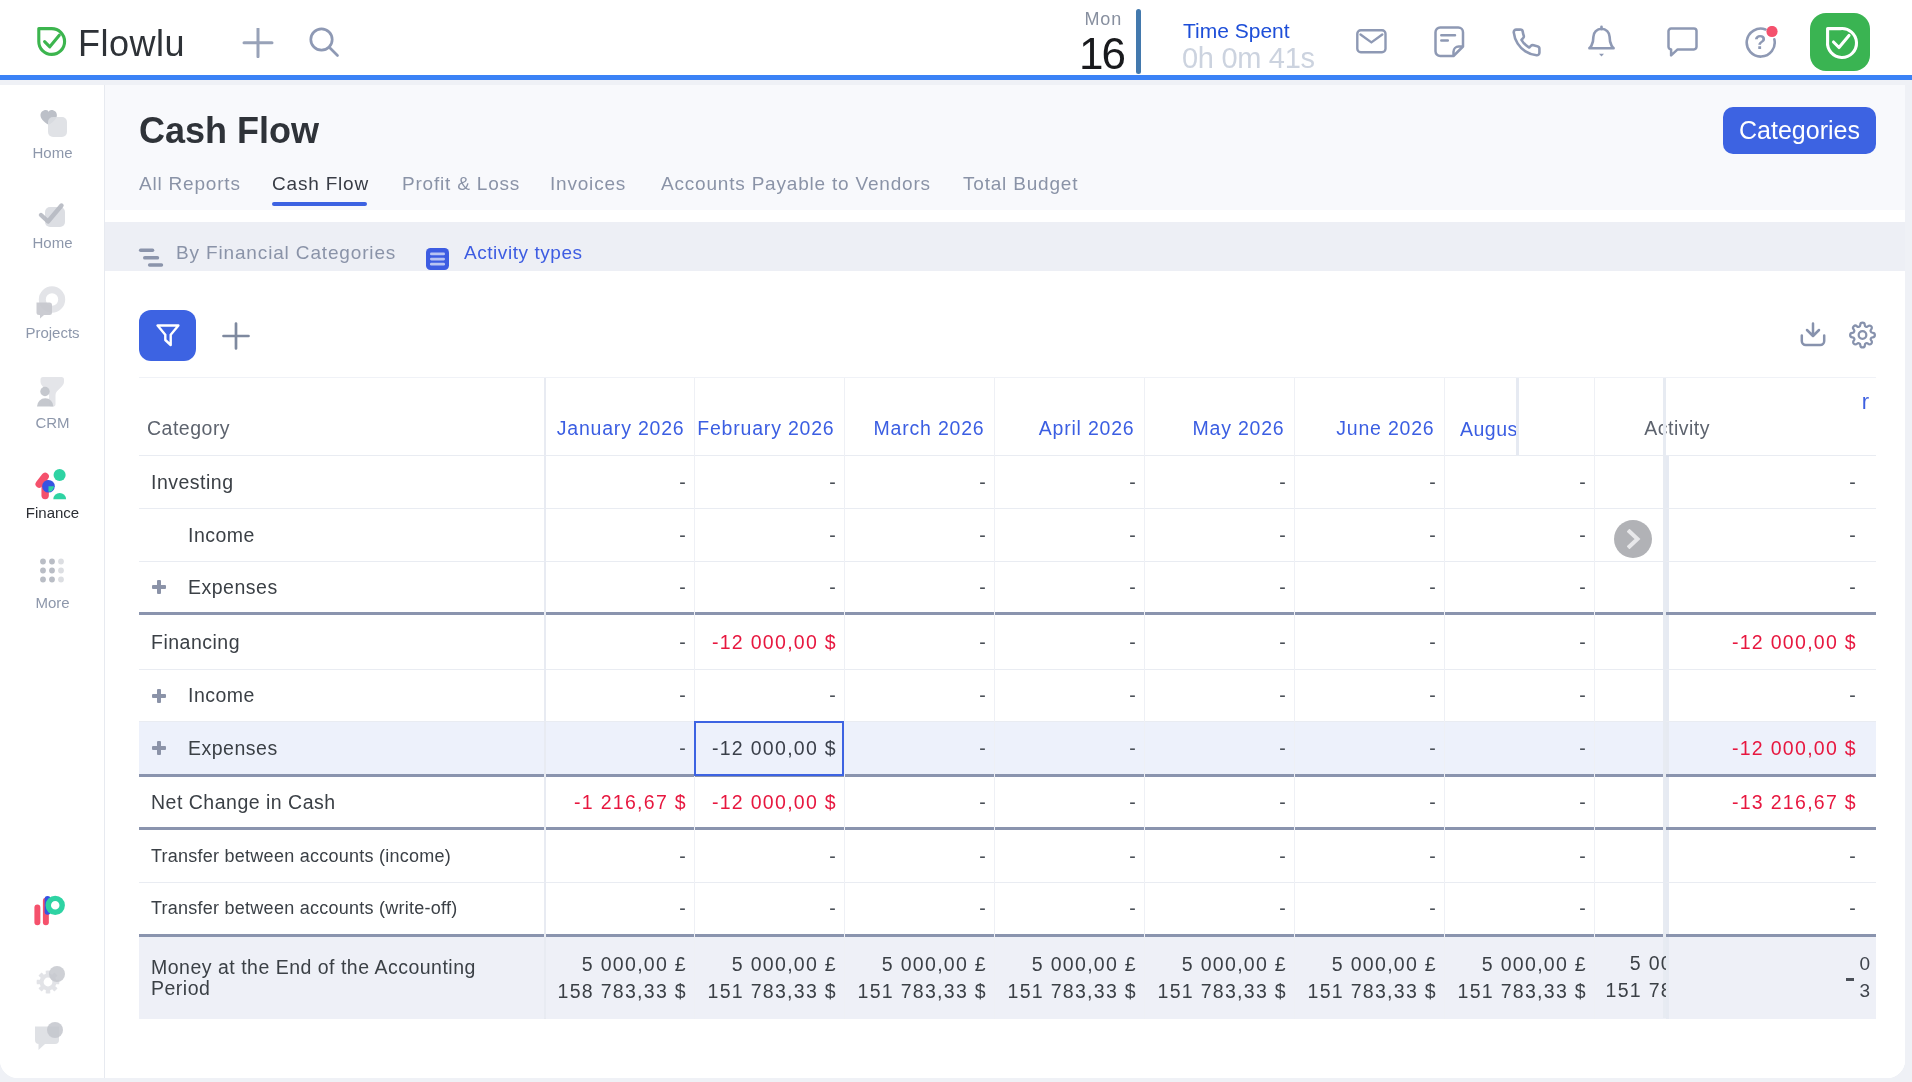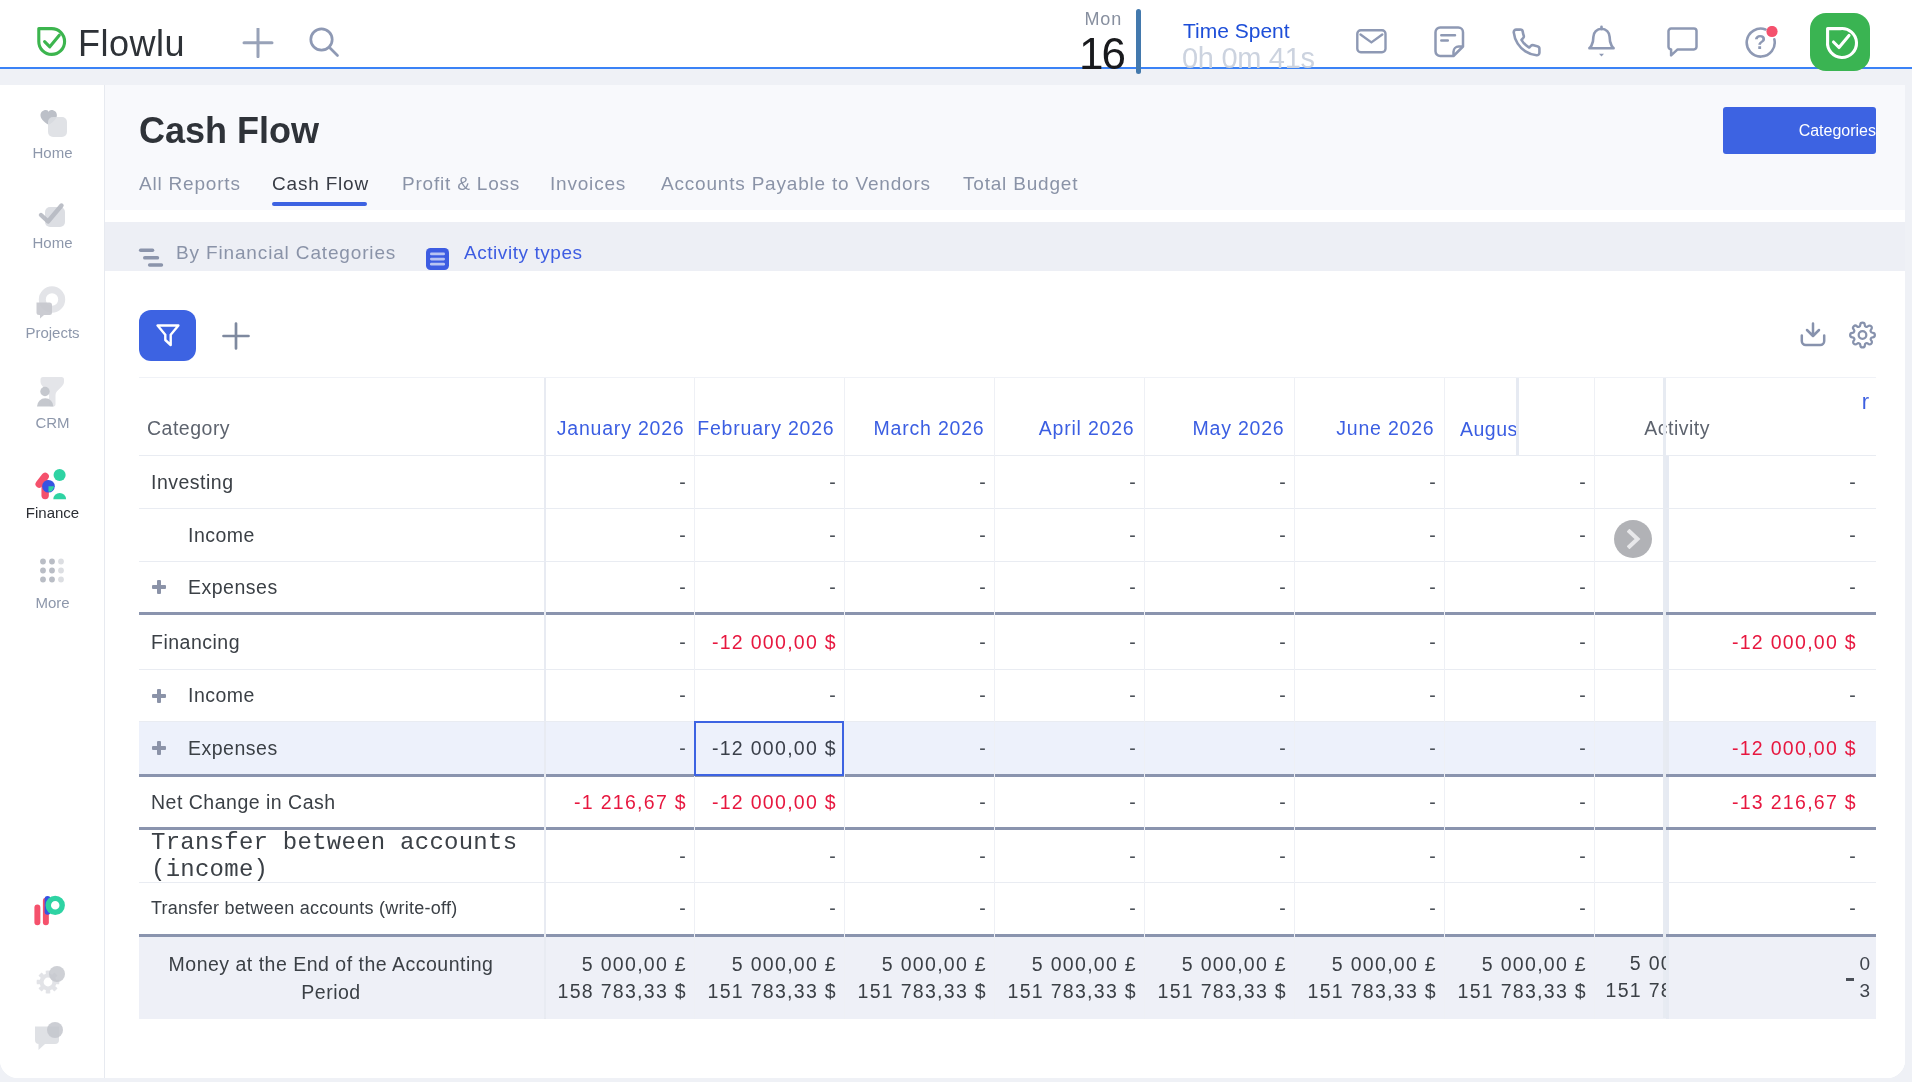"Flowlu" .topbar { border-bottom: 2px solid #3b82f6 -> 5px solid #3b82f6; height: 69px -> 80px }
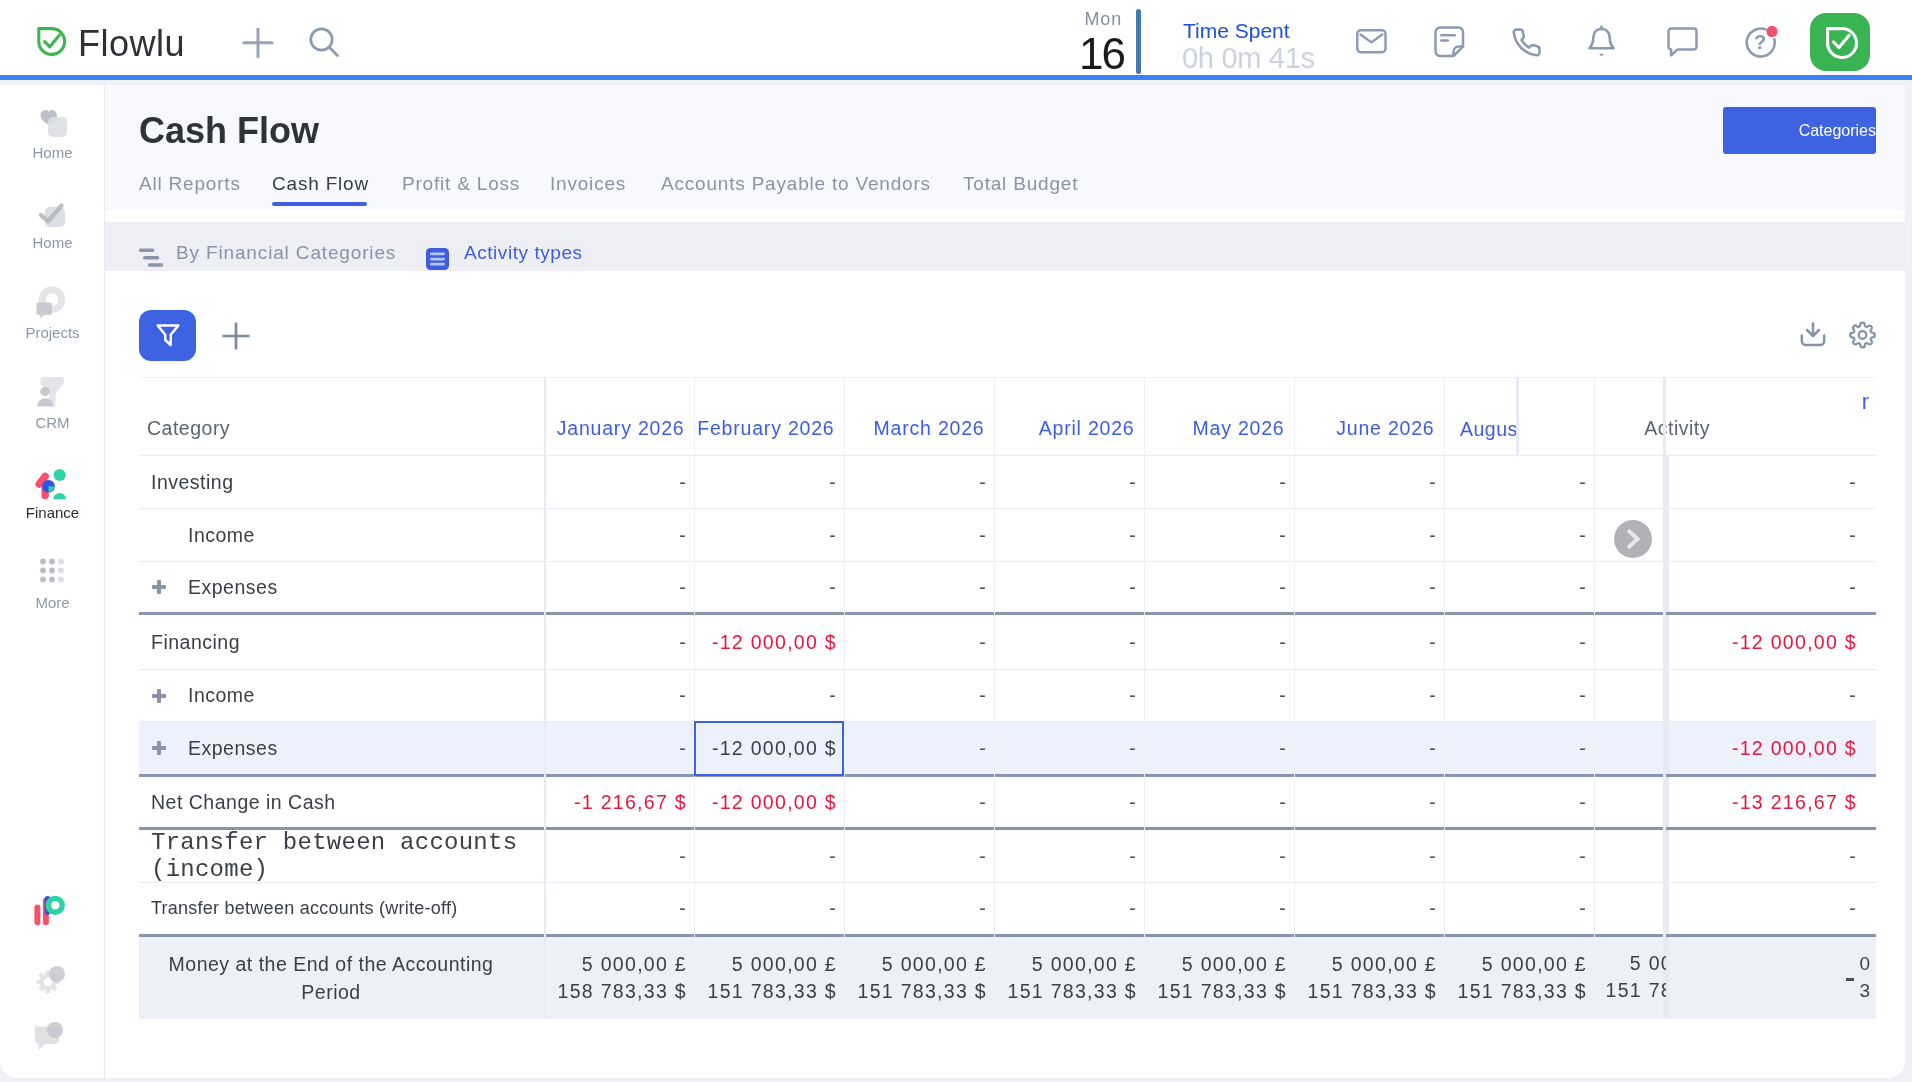"Categories" .catbtn { border-radius: 3px -> 10px; font-size: 16px -> 25px; text-align: right -> center }
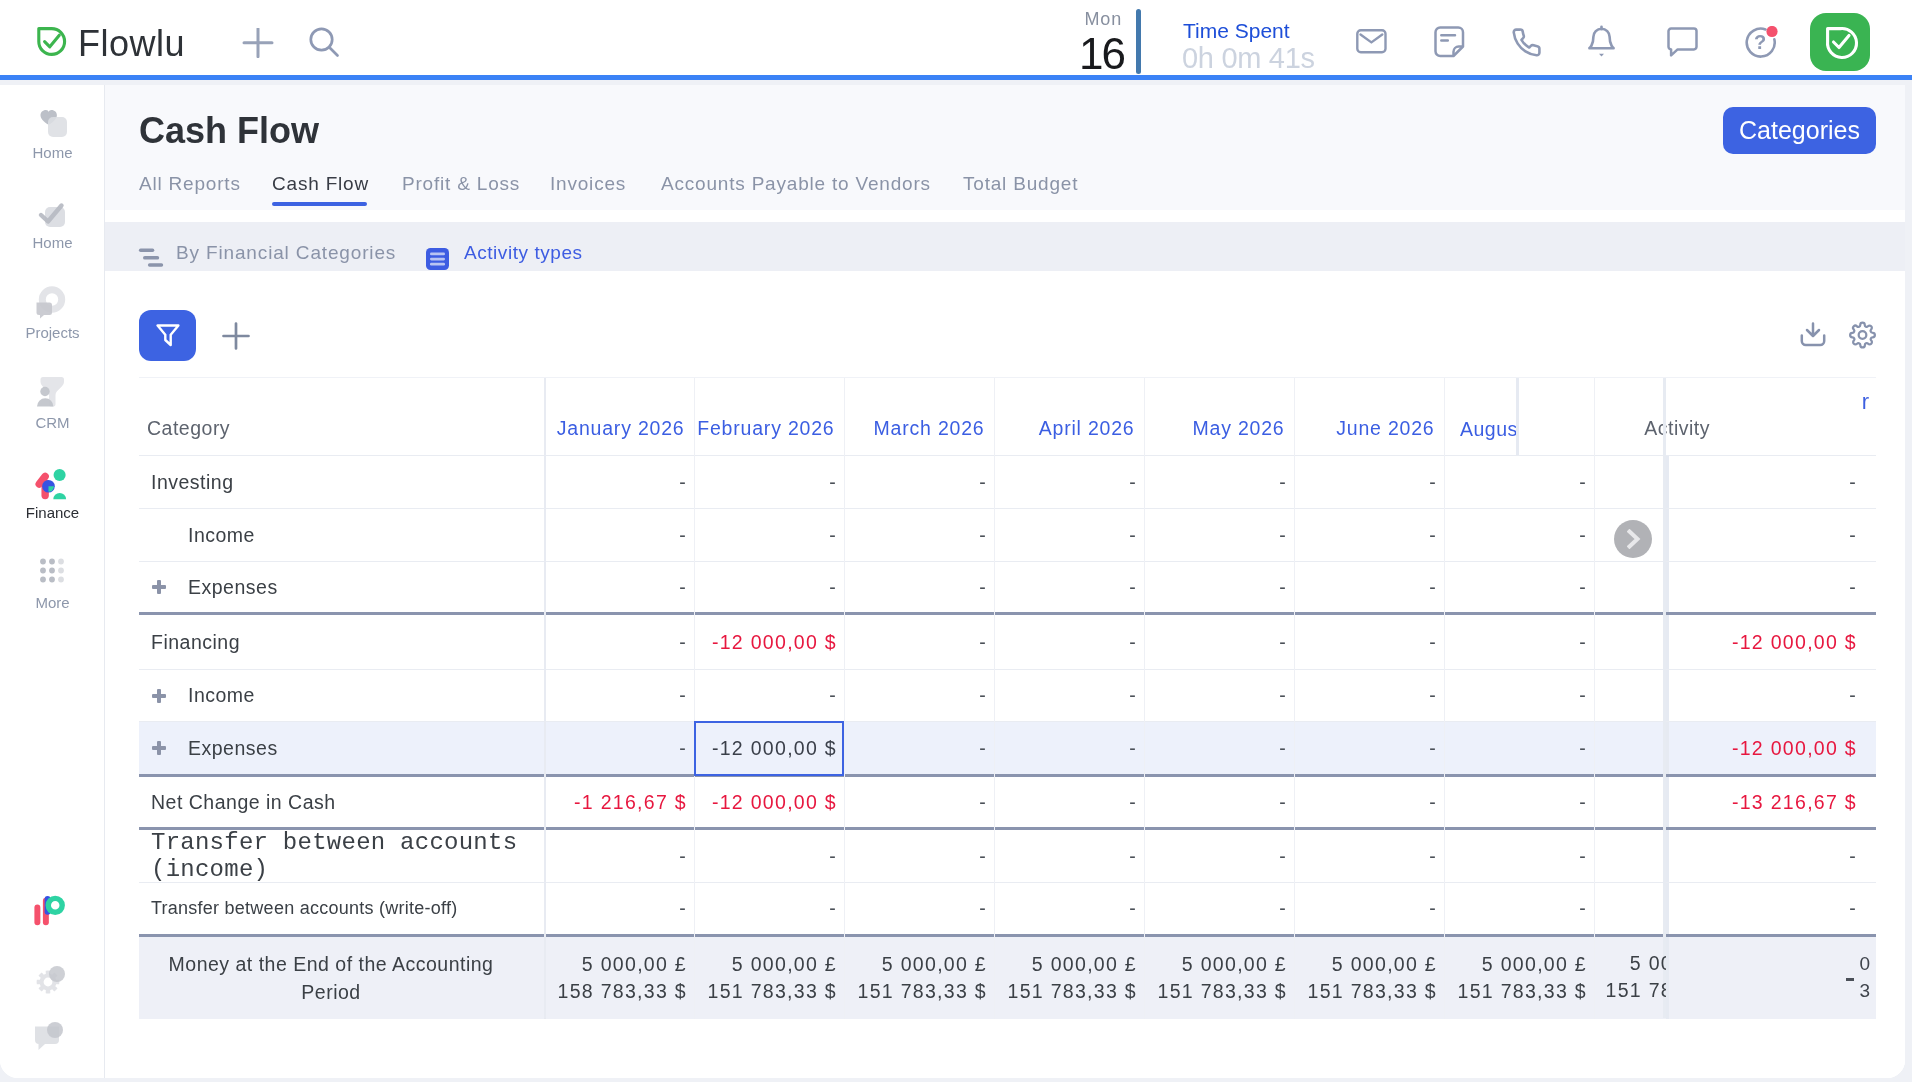"Transfer between accounts (income)" div.cell { font-family: Liberation Mono, monospace -> none; font-size: 24px -> 18px }
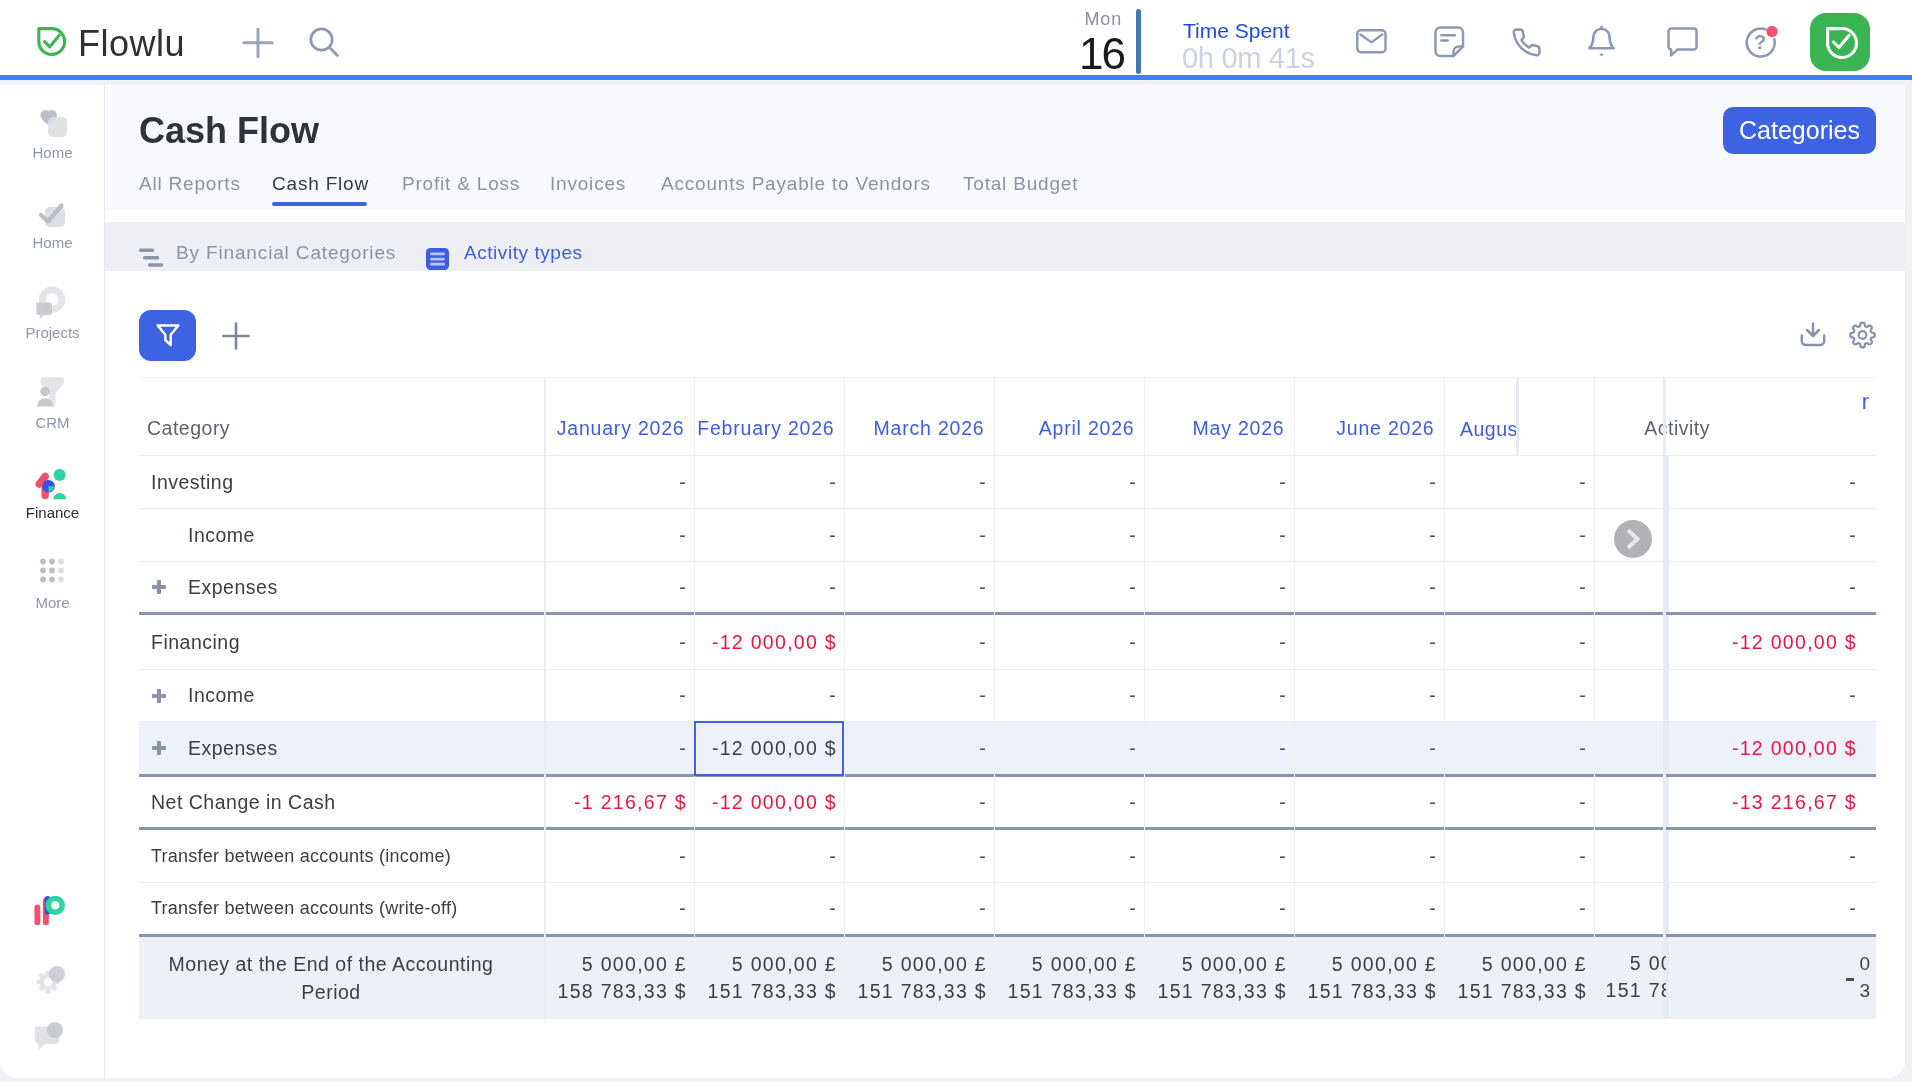"Money at the End of" div.cell { line-height: 28px -> 21px; text-align: center -> none }
